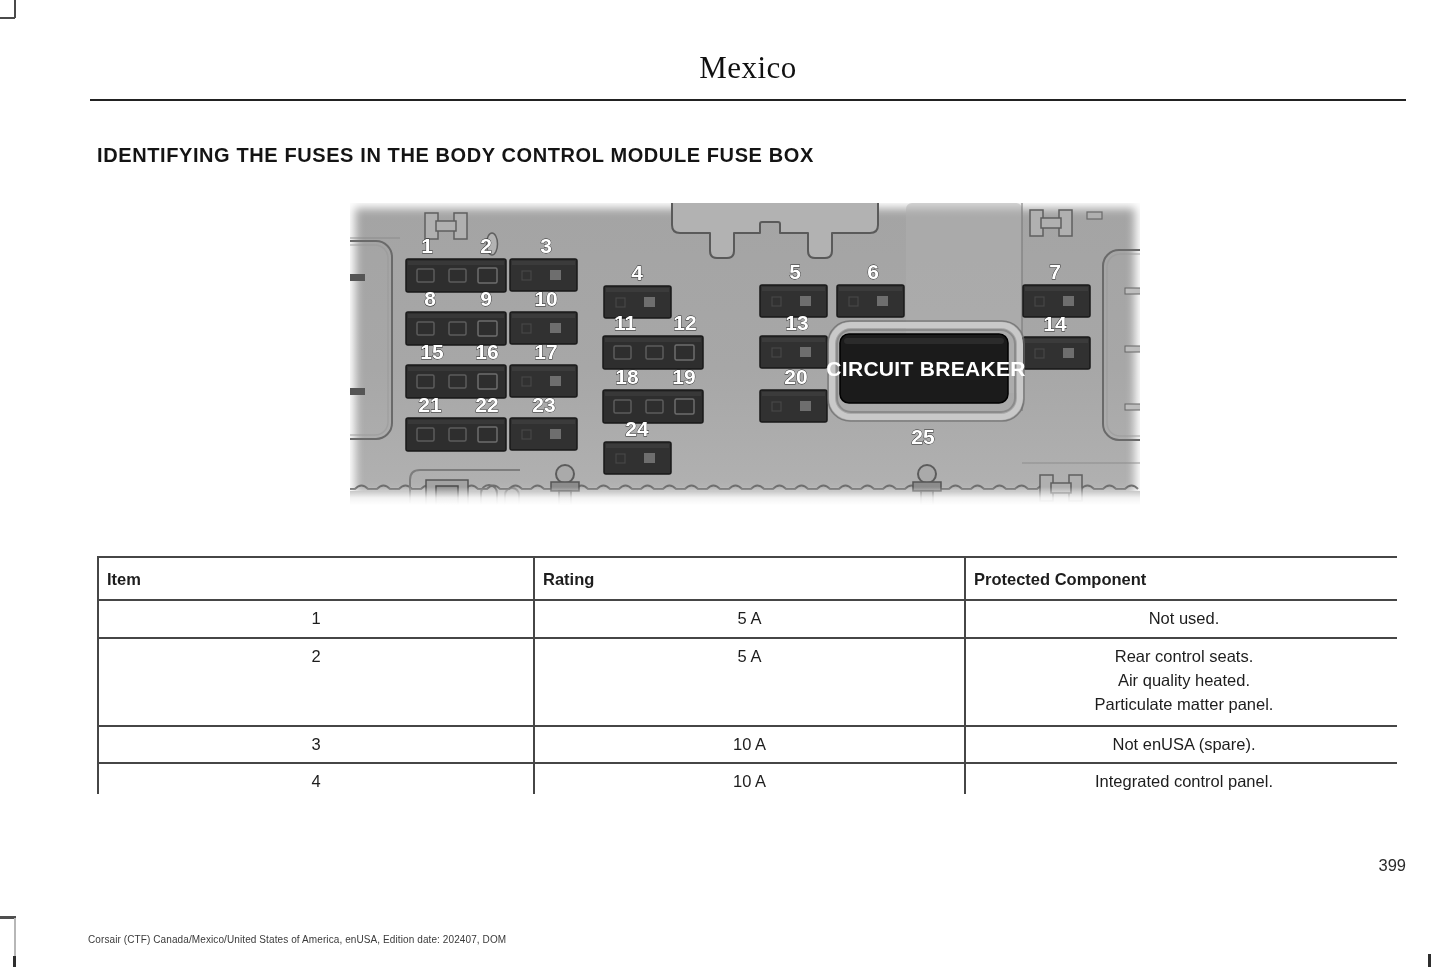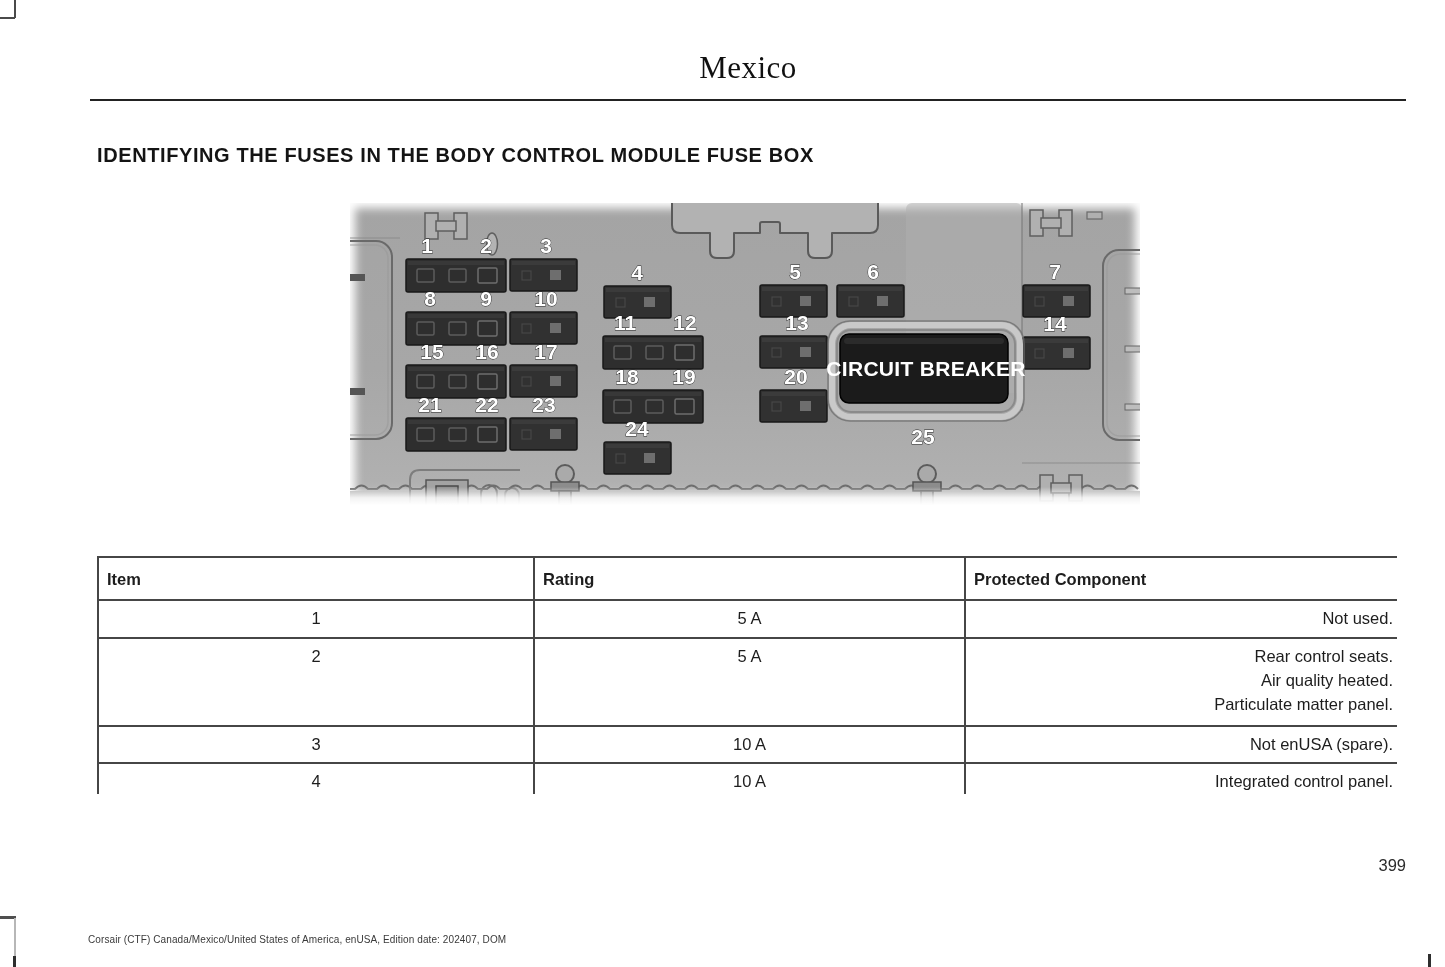"Not used." .fuse-table td.comp { text-align: right -> center }
